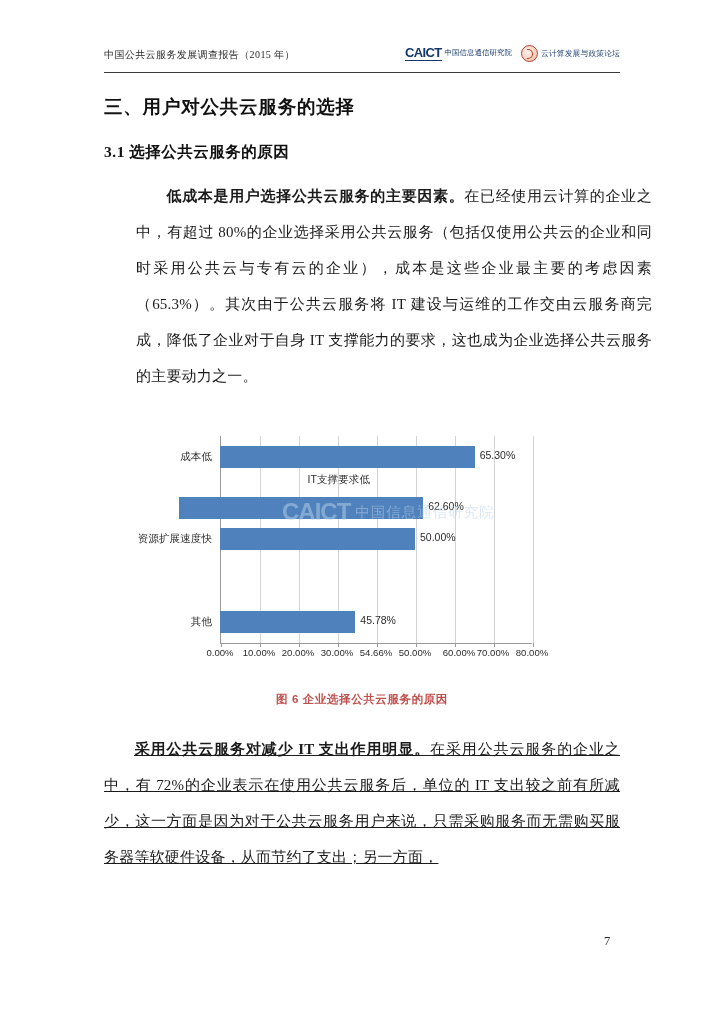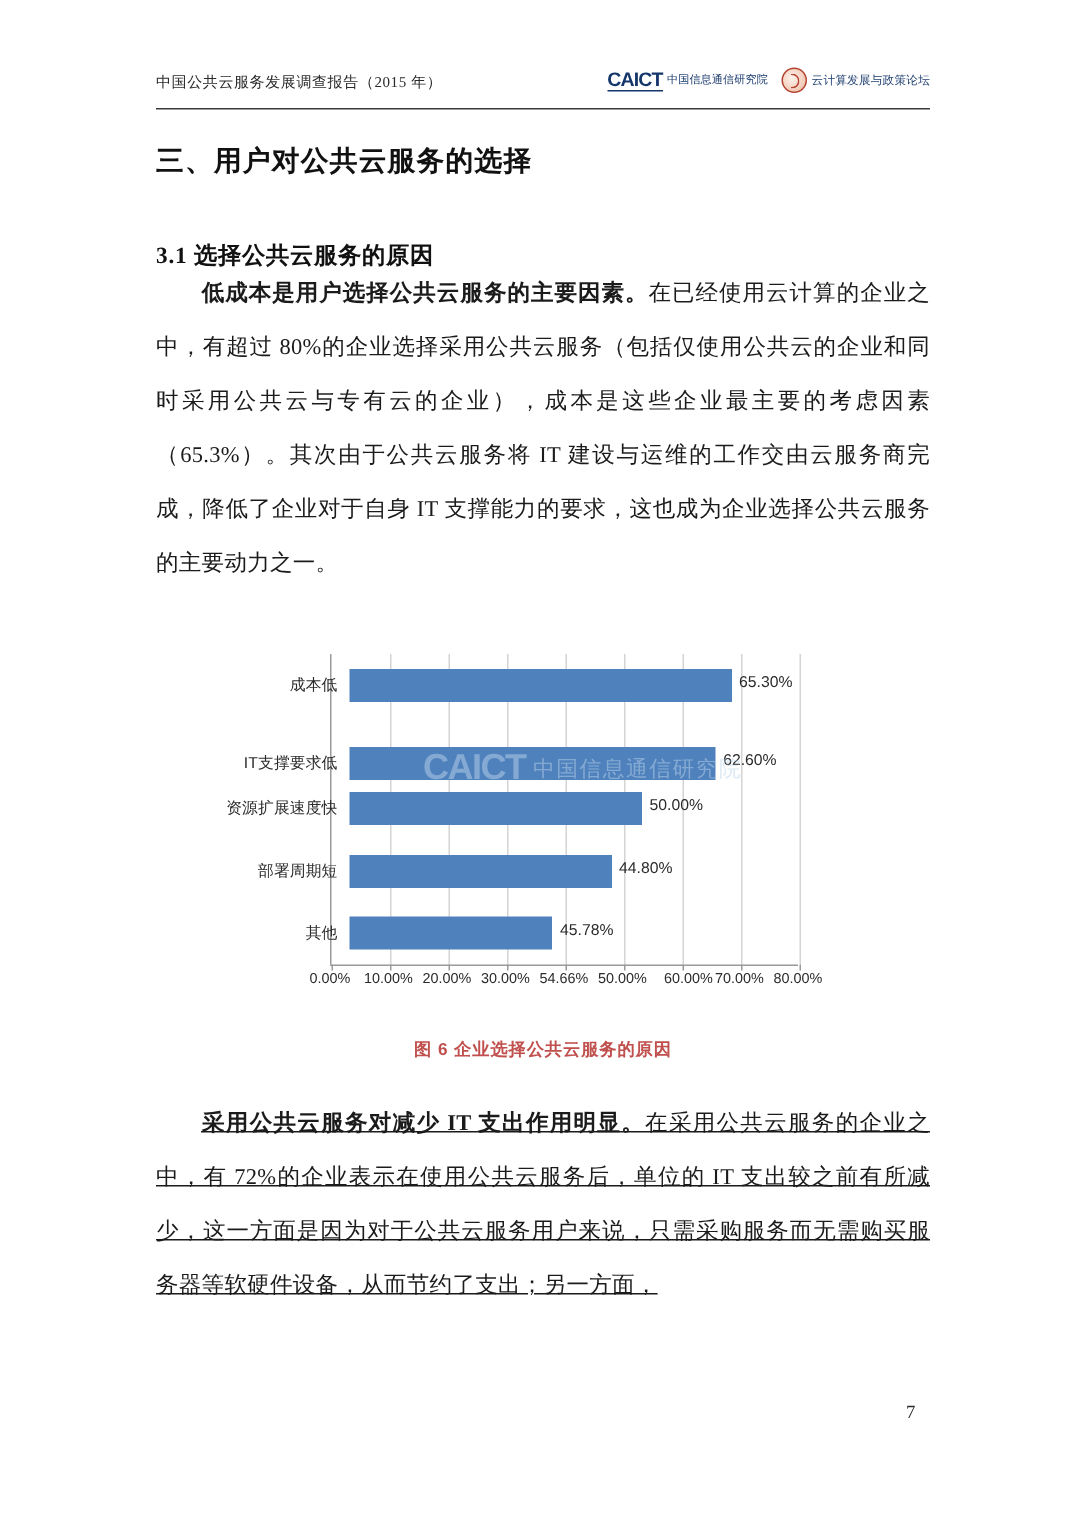"3.1 选择公共云服务的原因" .h2 { top: 160px -> 142px }
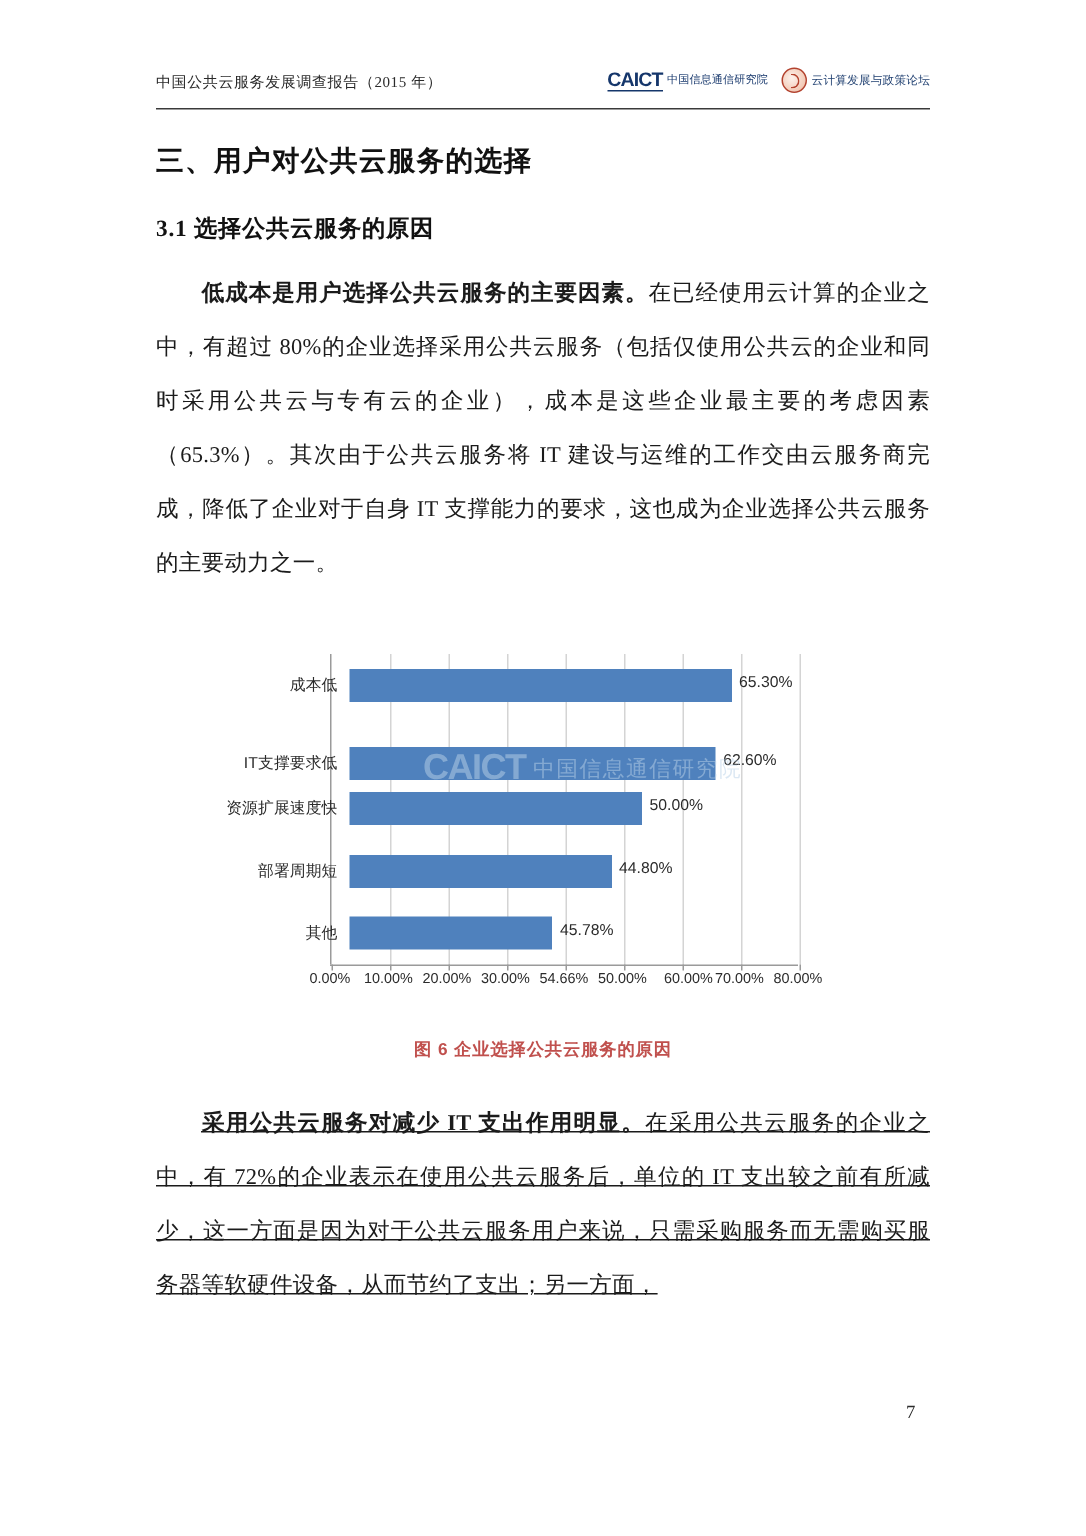"低成本是用户选择公共云服务的主要因素。在已经使用云计算的企业之中，有超过" .para.p1 { margin-left: none -> 32px }
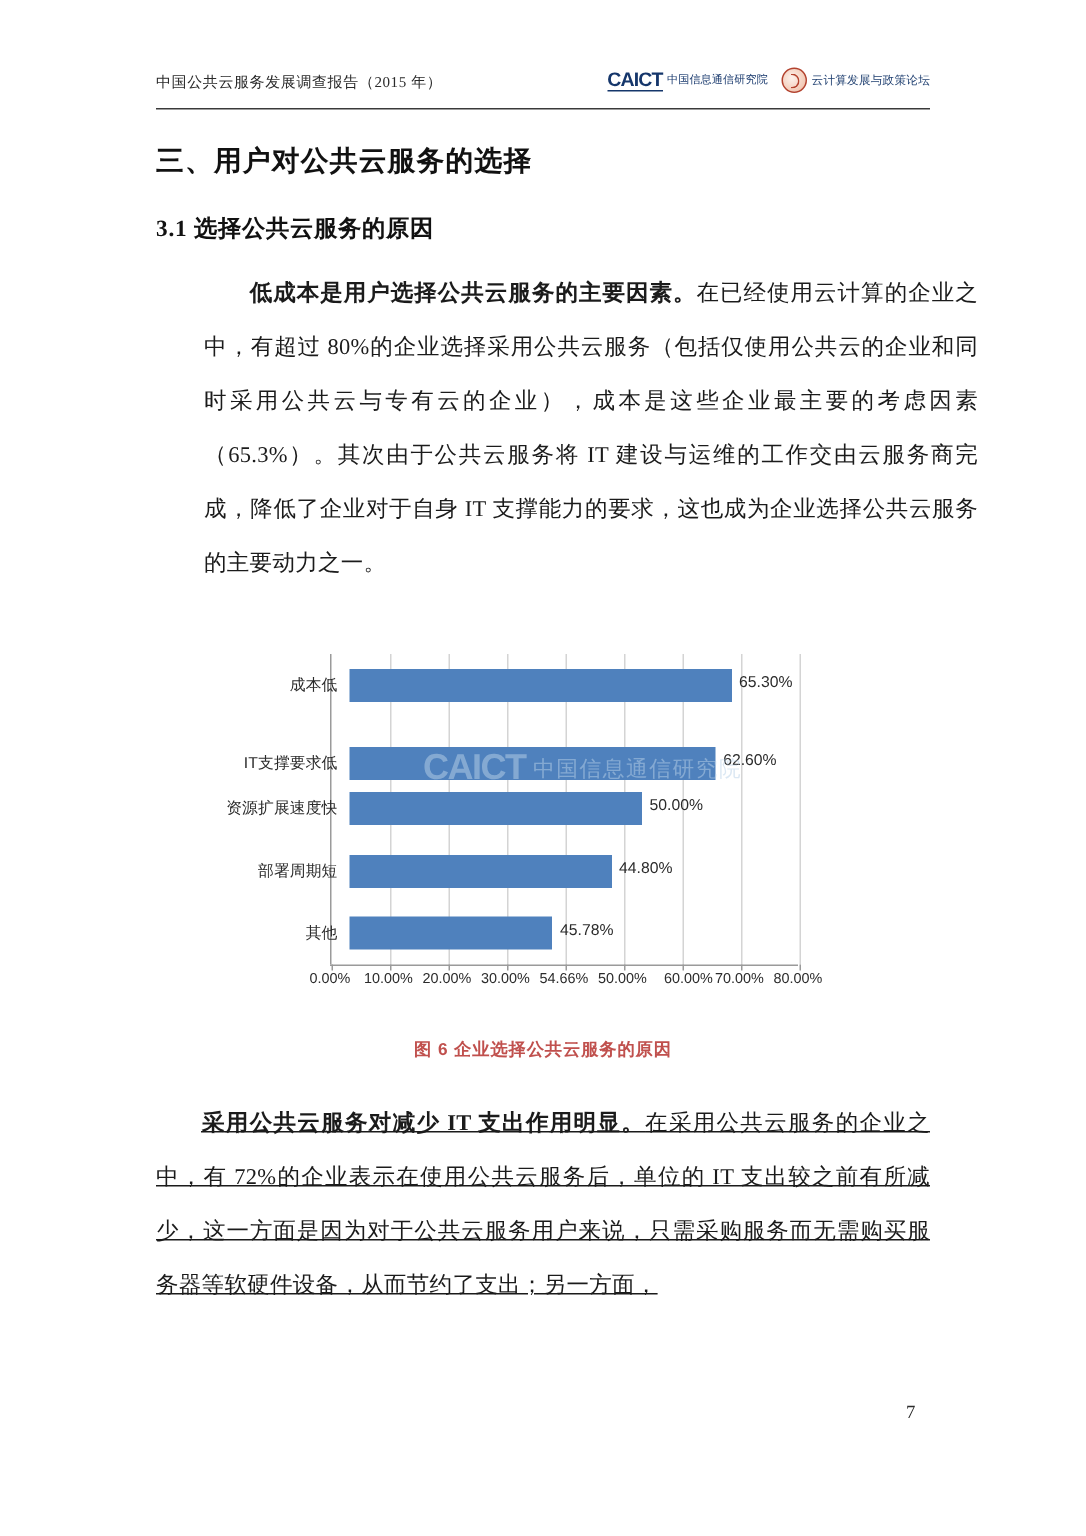"成本低" .rows { margin-left: 13px -> none }
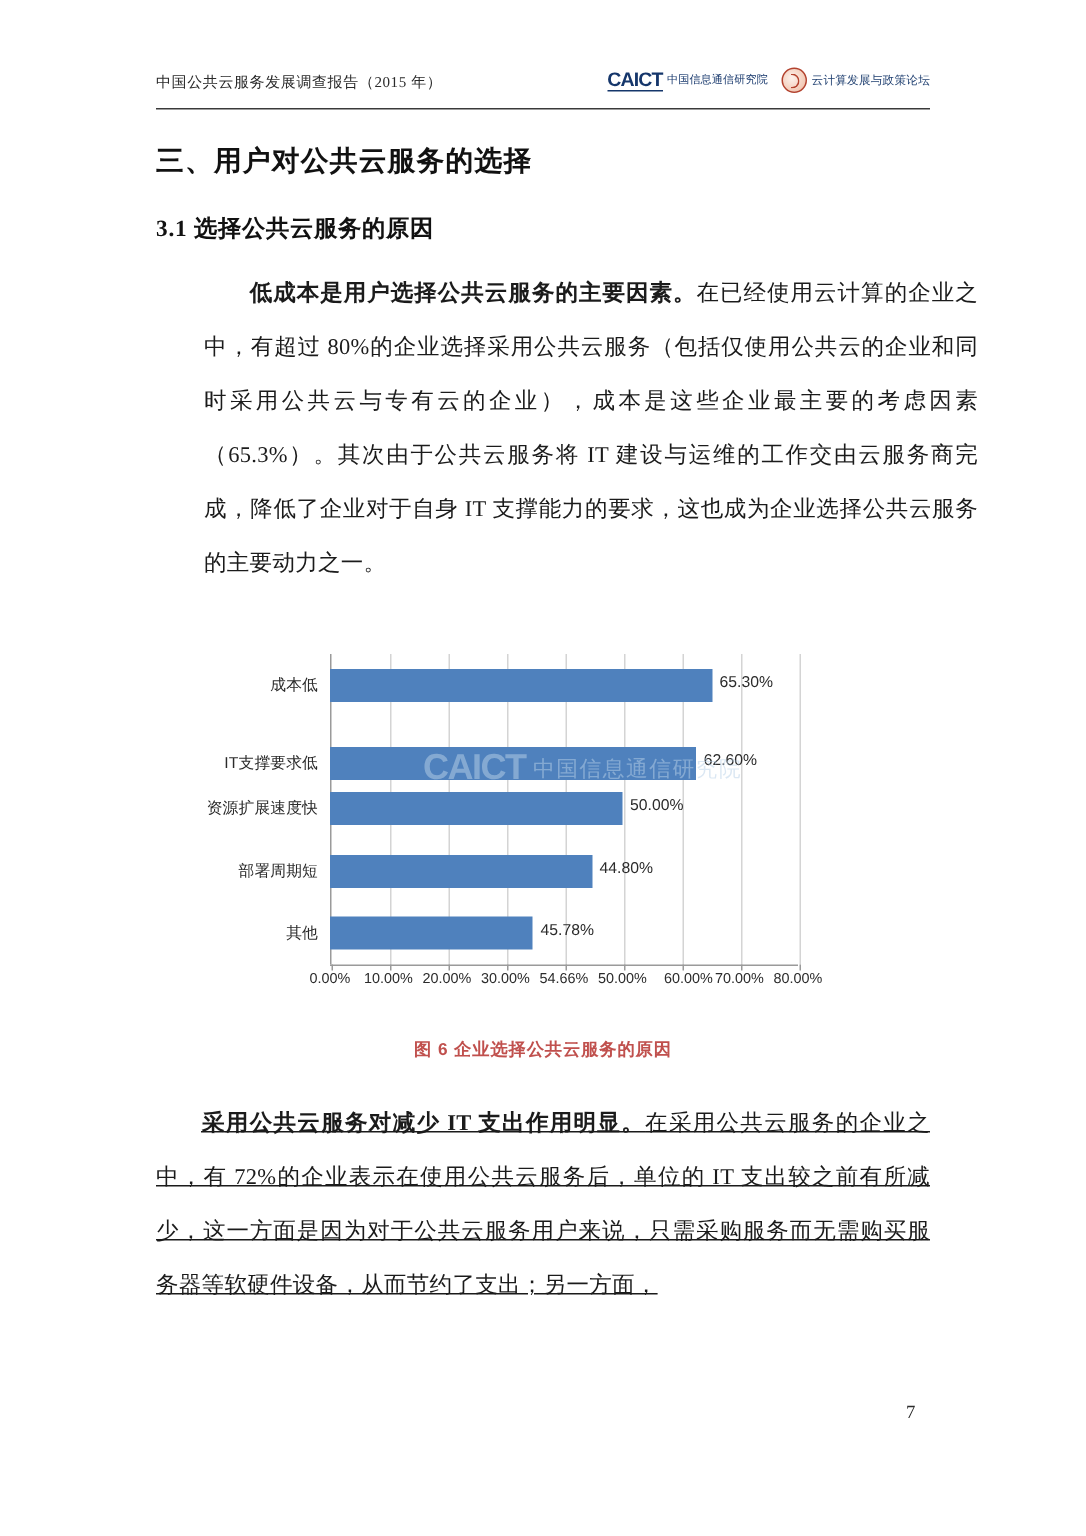"IT支撑要求低" div.row { flex-direction: none -> column; top: 52px -> 37px }
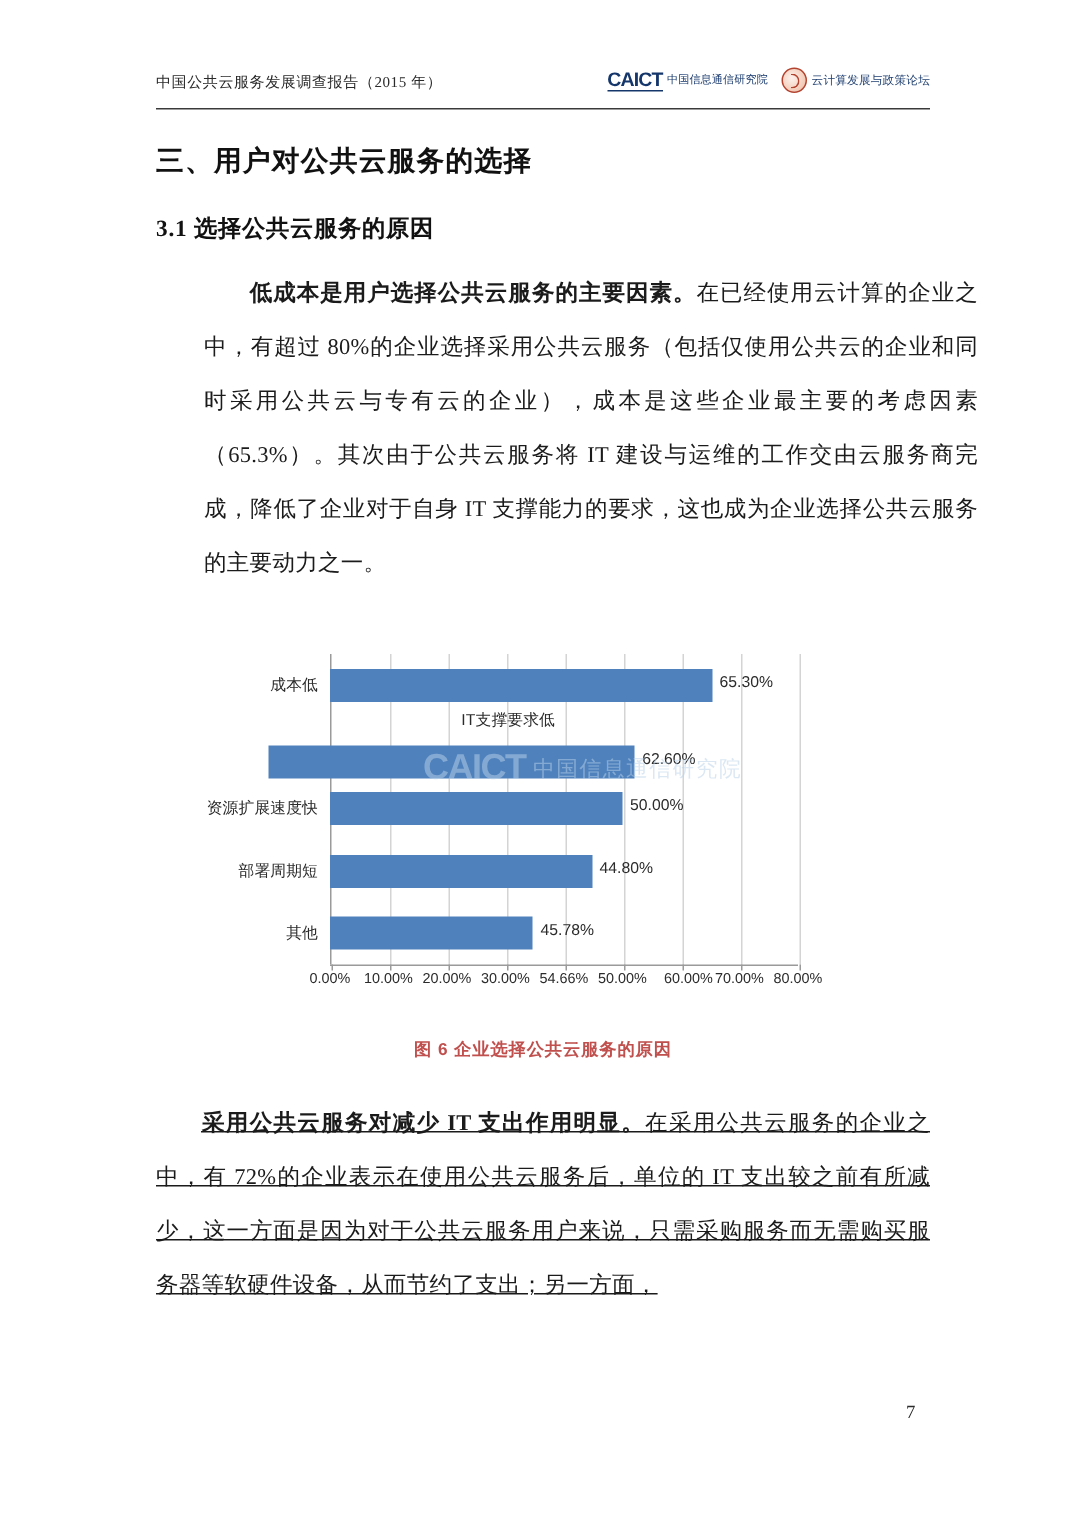"部署周期短" div.row { html: <div> <div>部署周期短</div> <div> <div></div> <div>44.80%</div> </div> </div> -> none }
